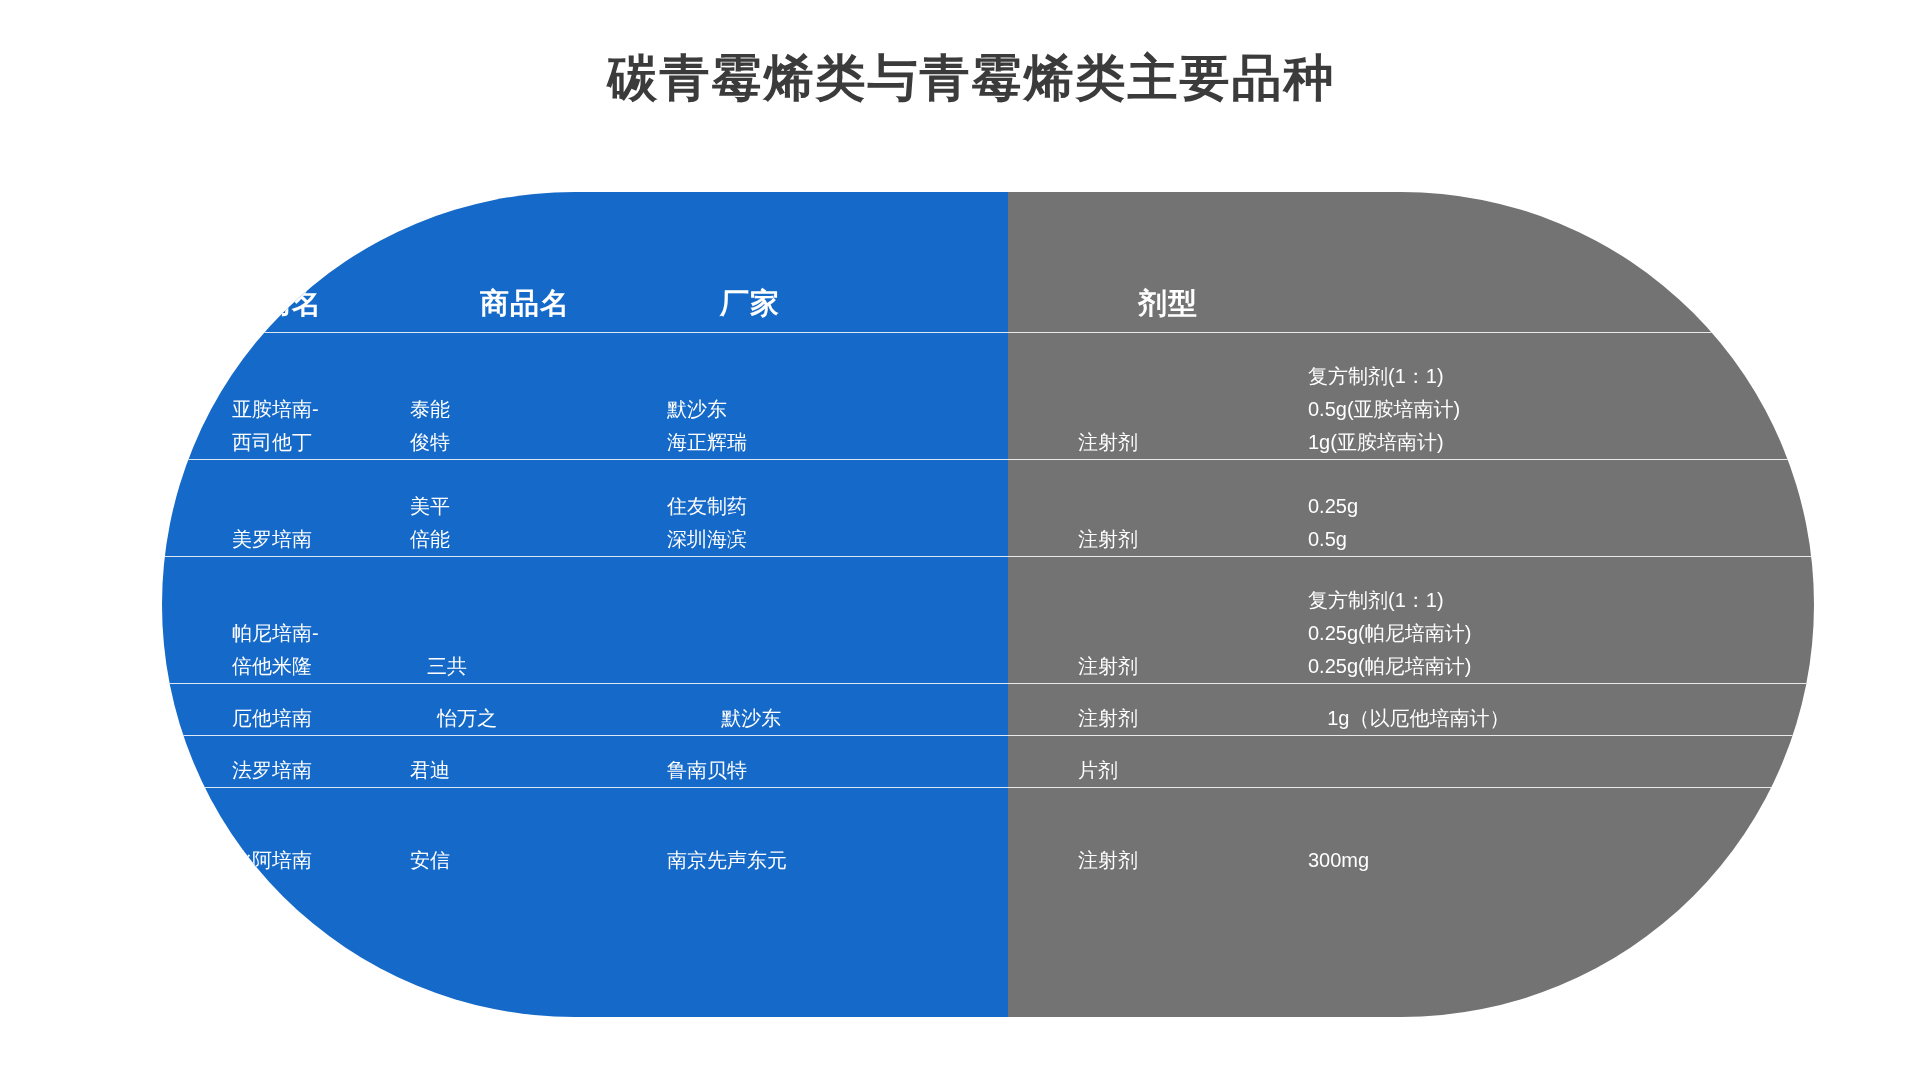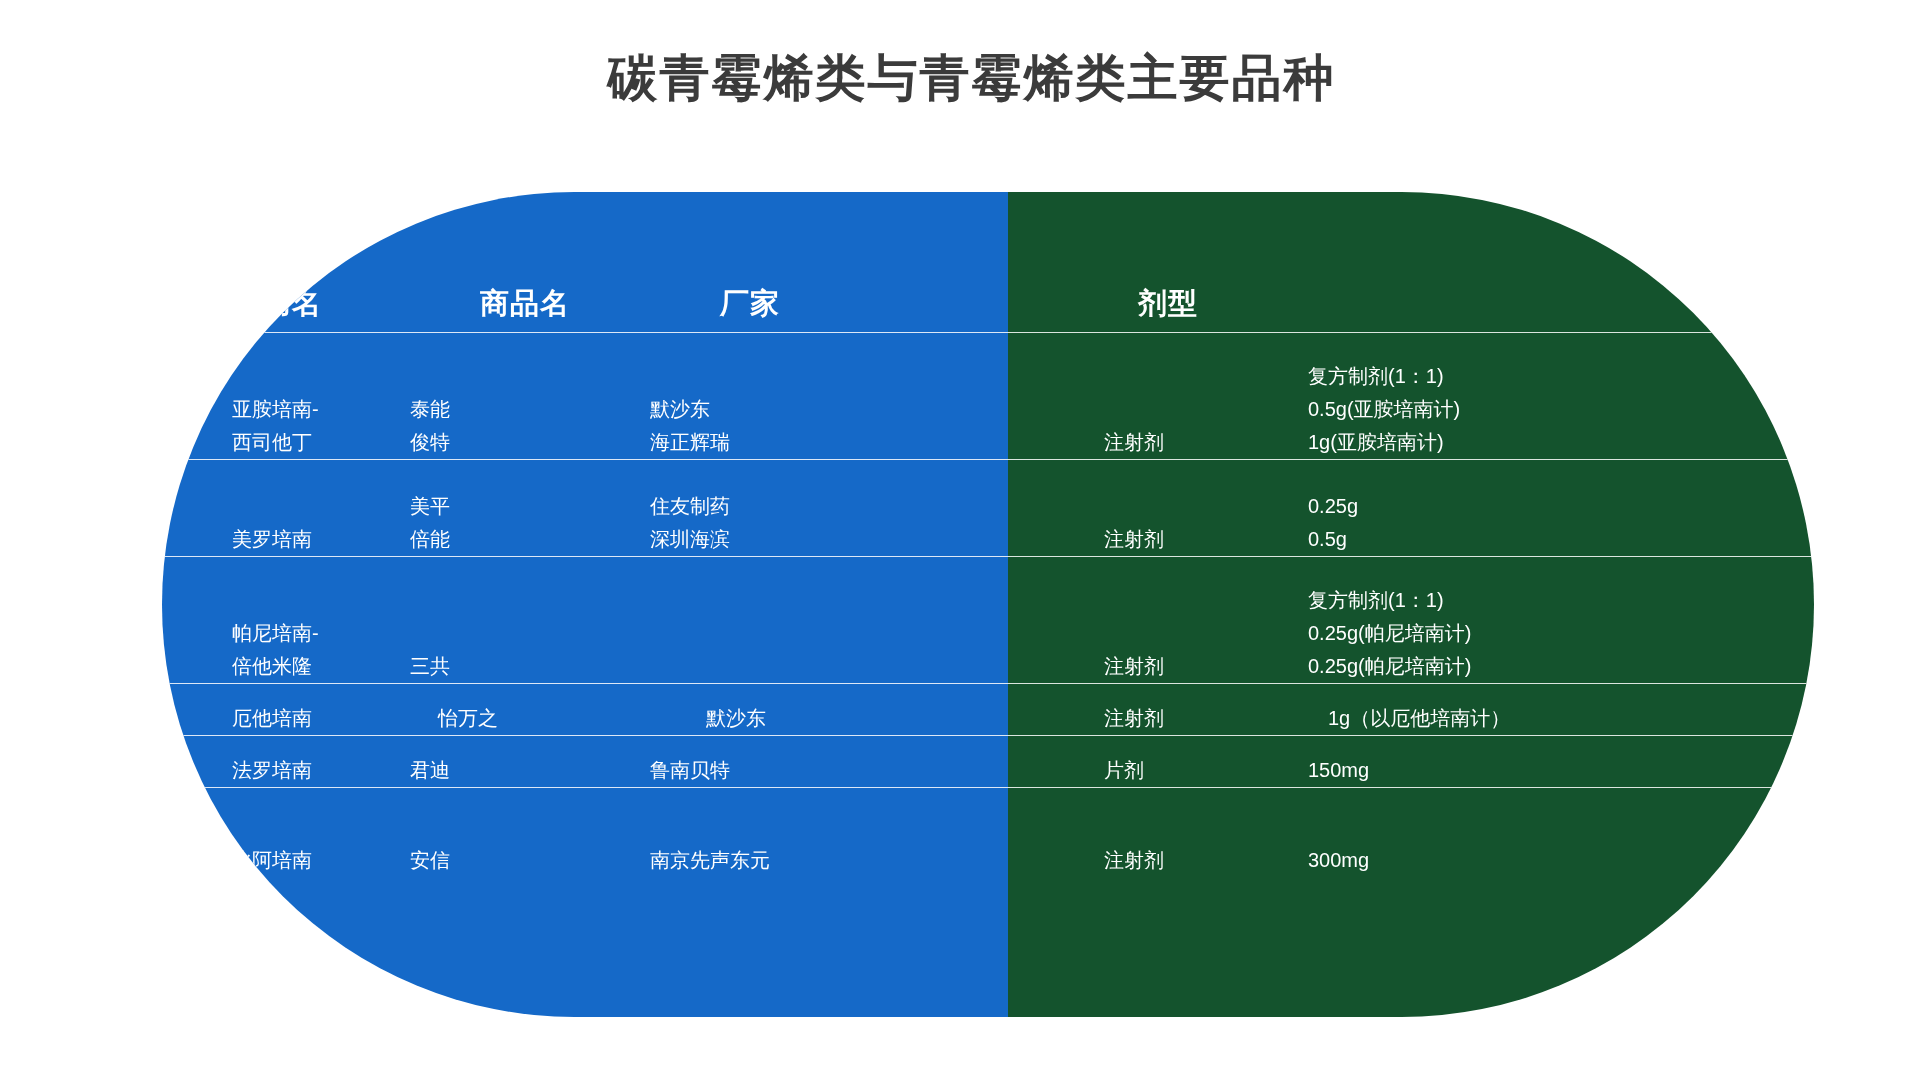"剂型" #panel-green { background: #14532d -> #737373 }
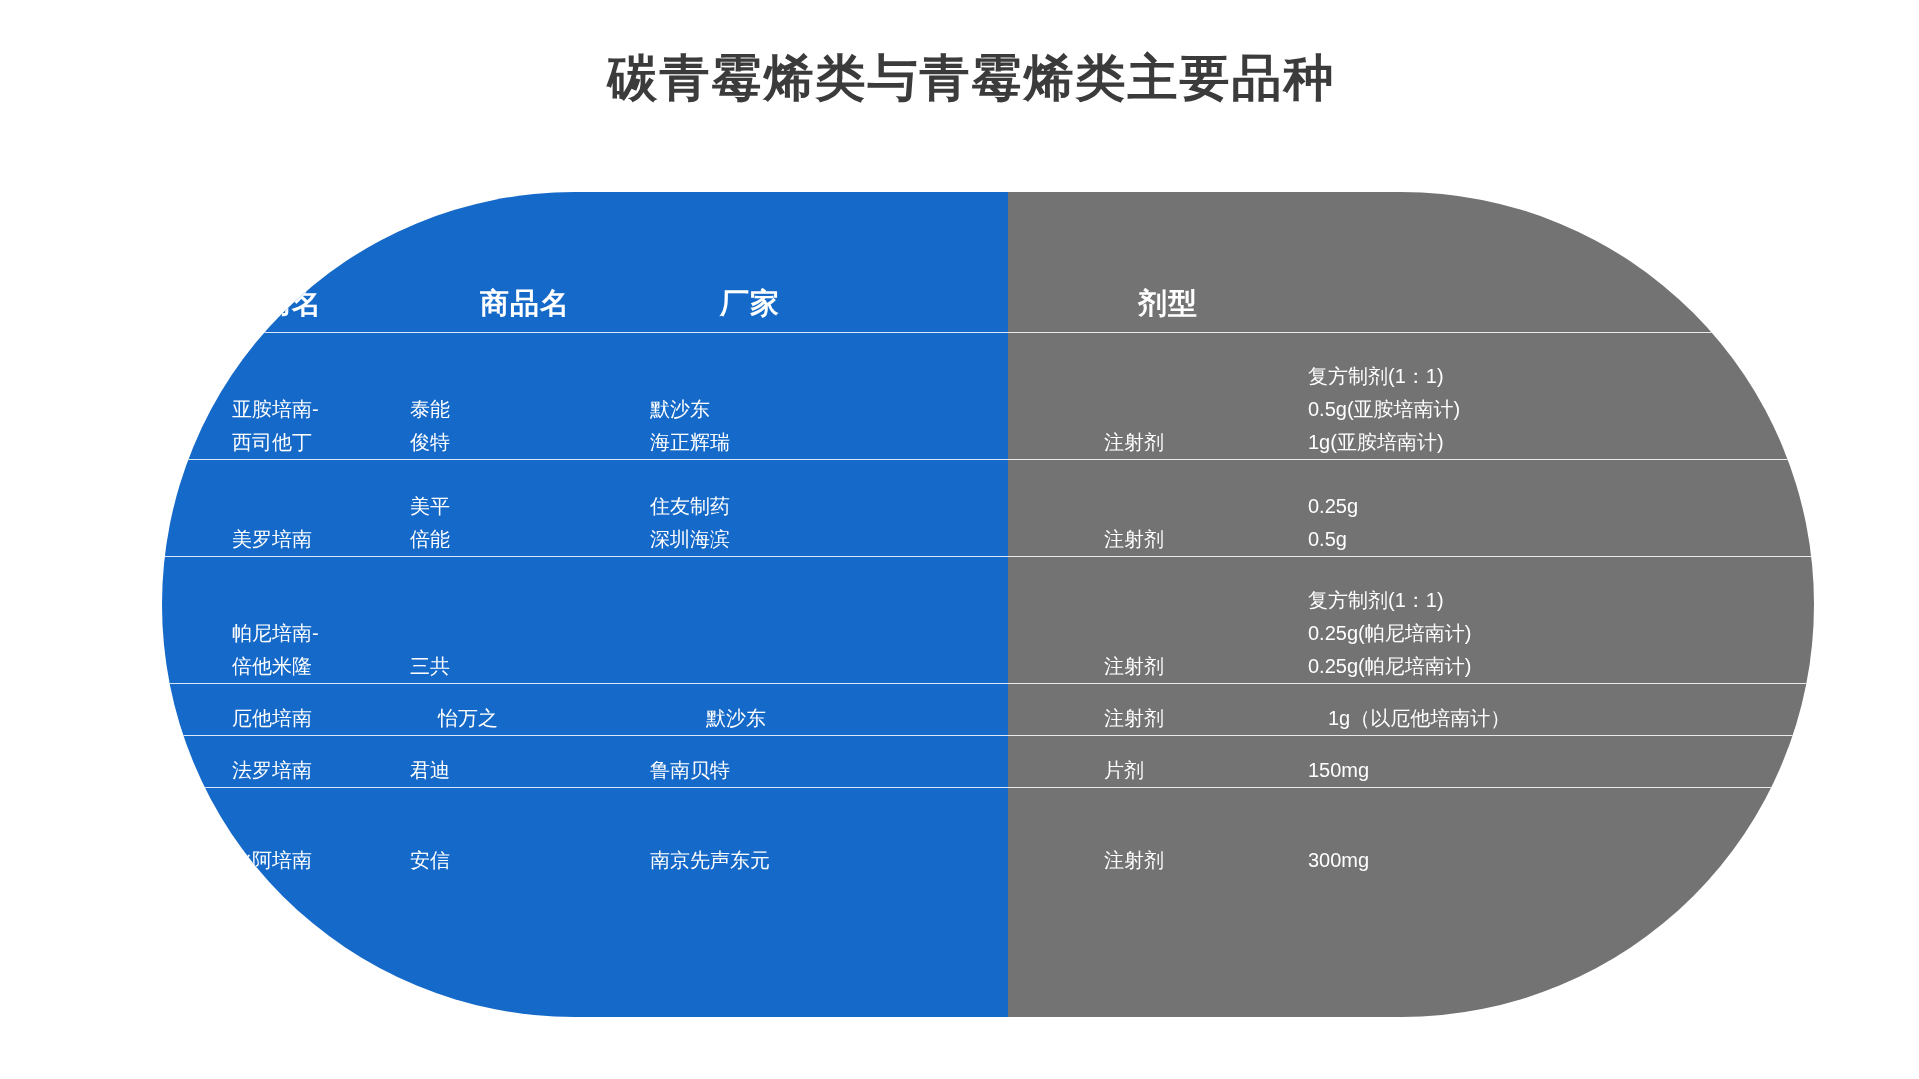"默沙东" .c-maker { margin-left: none -> 17px }
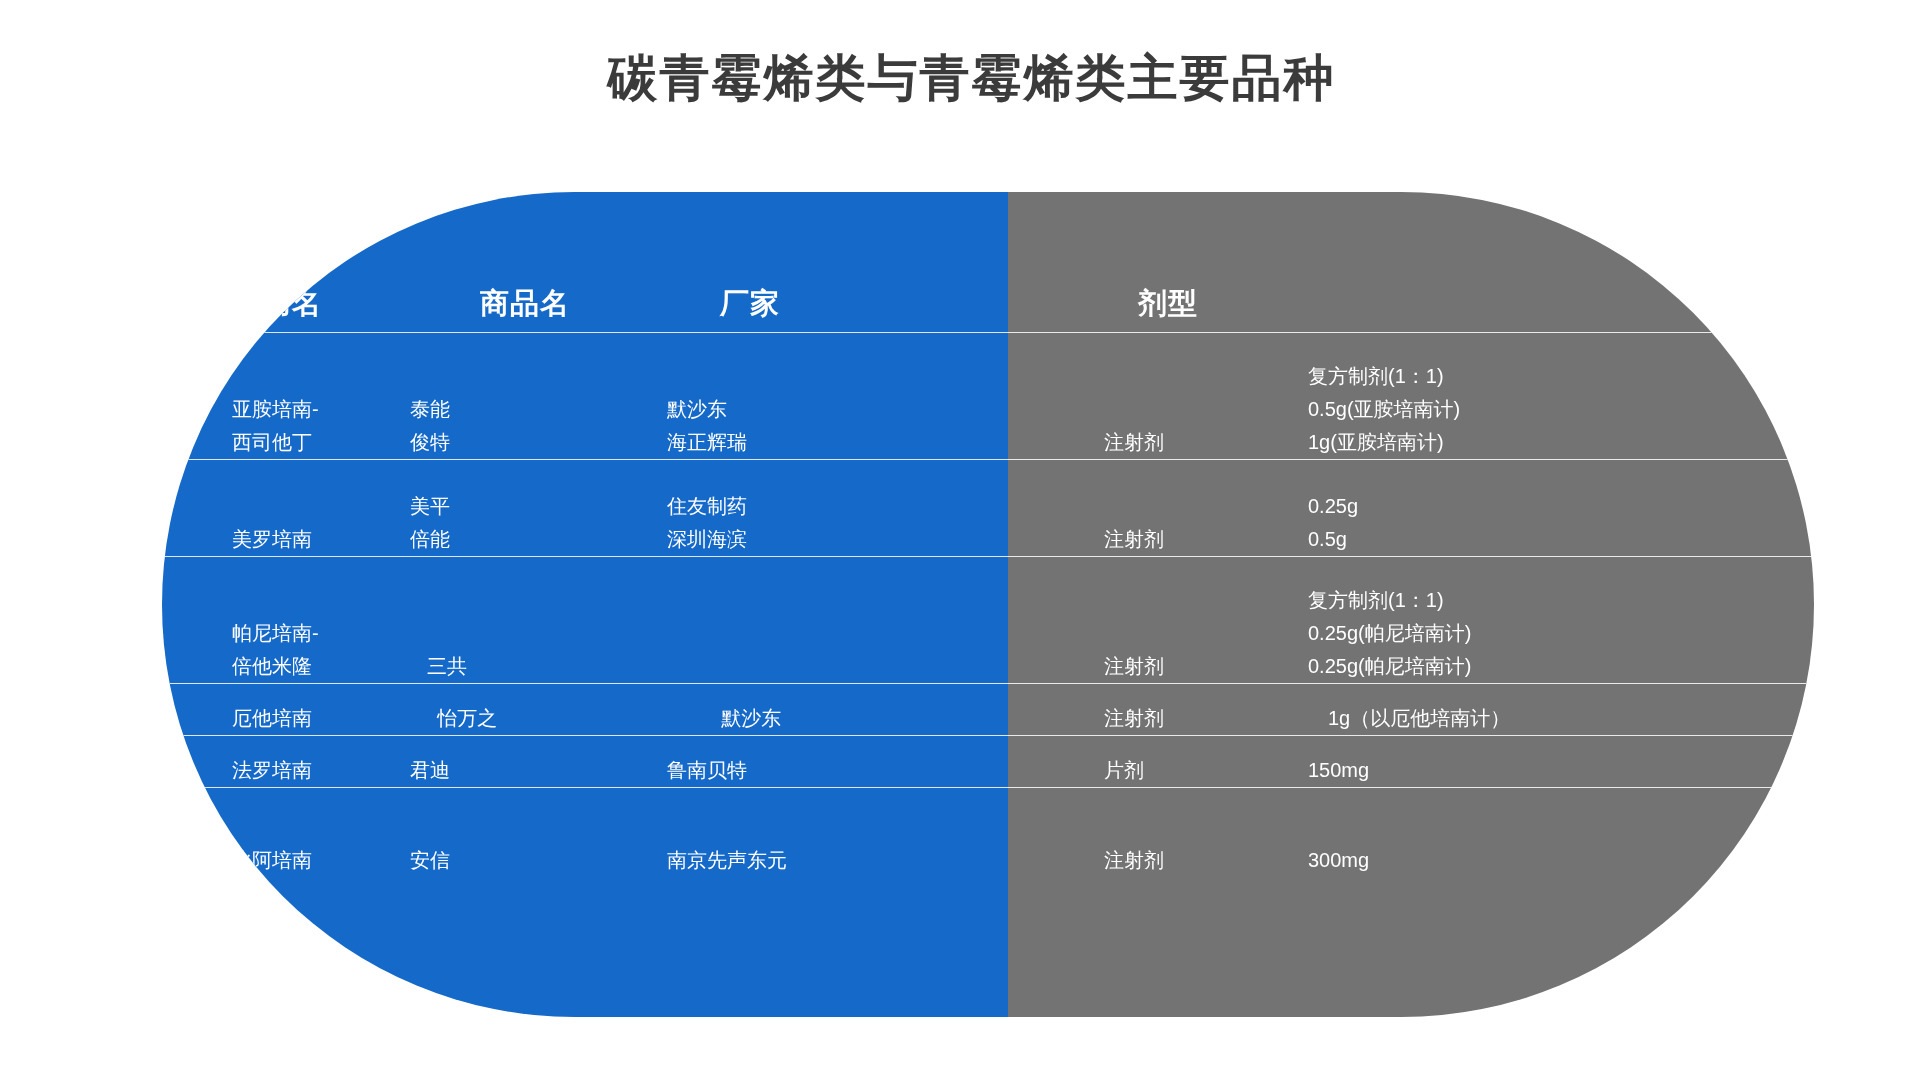"注射剂" .c-form { padding-left: 96px -> 70px }
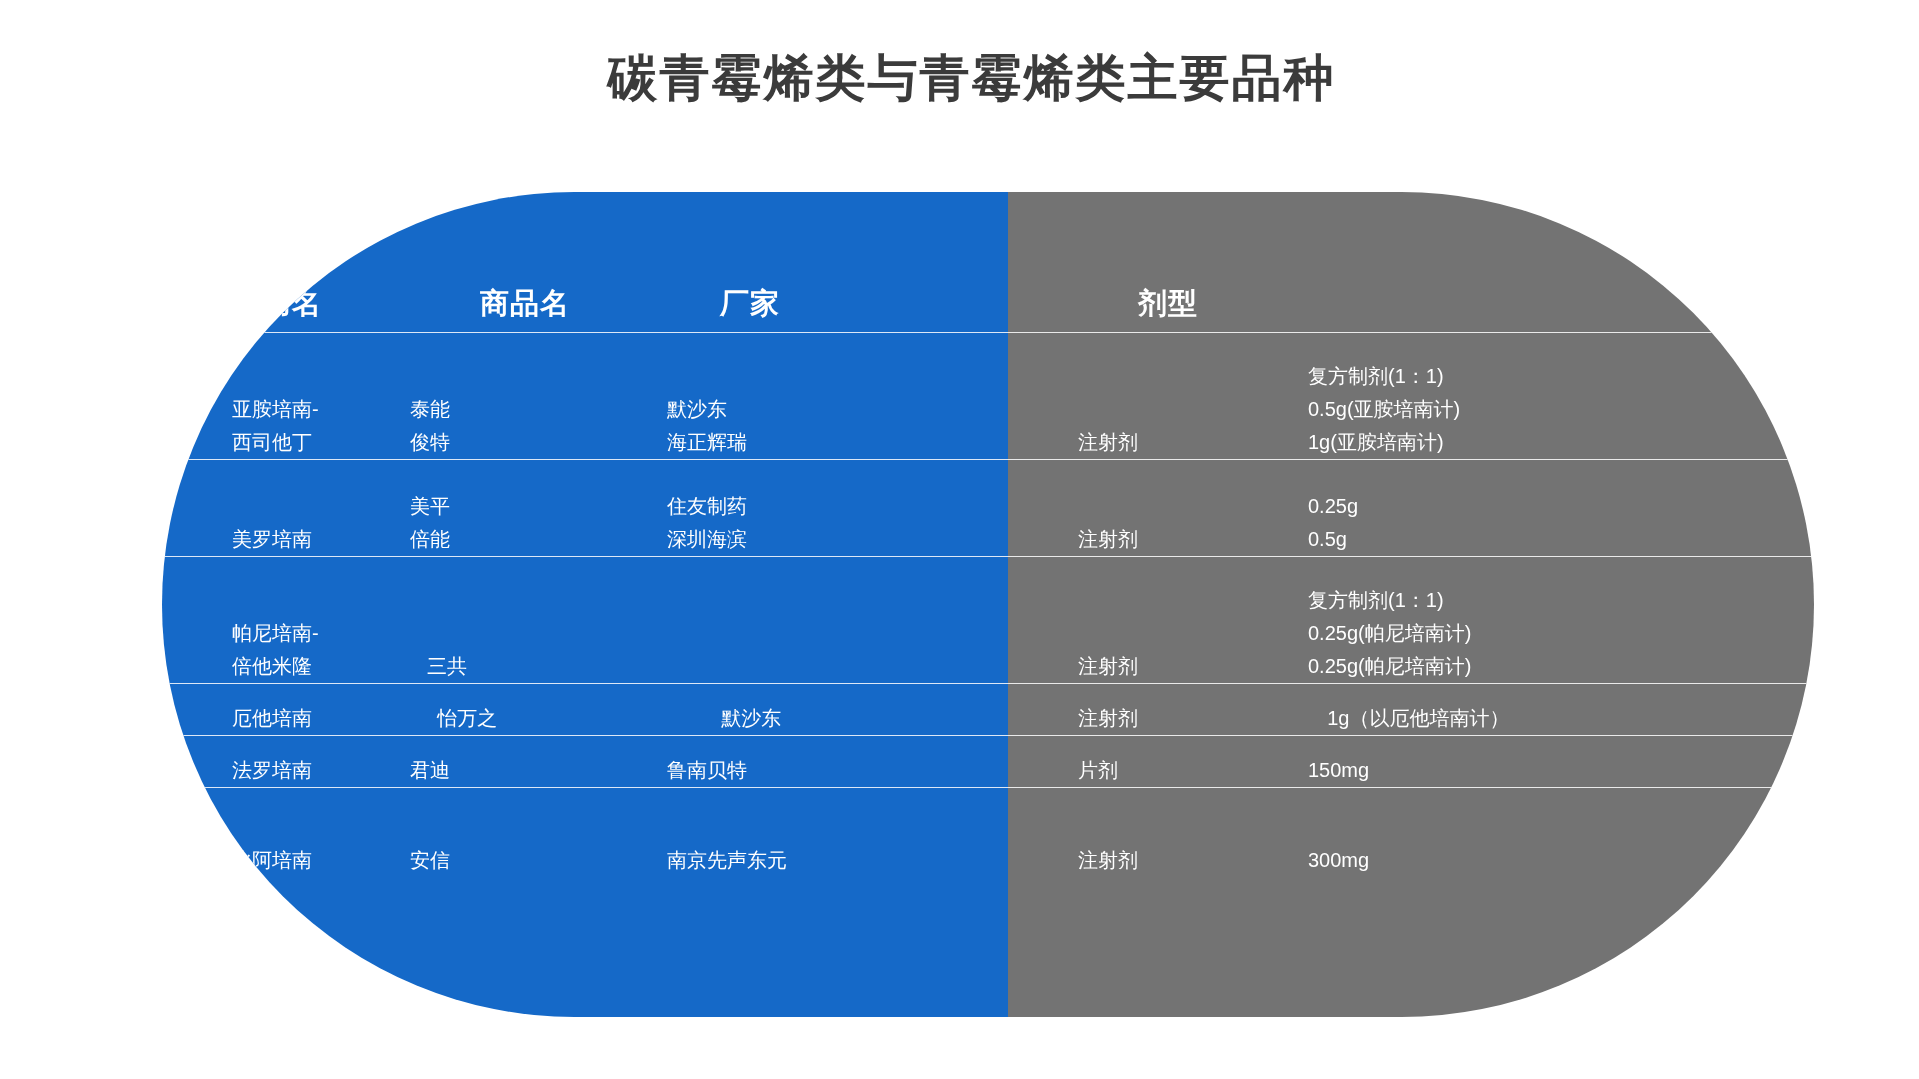"150mg" div.cell { html: <div> <span>150mg</span> </div> -> none }
